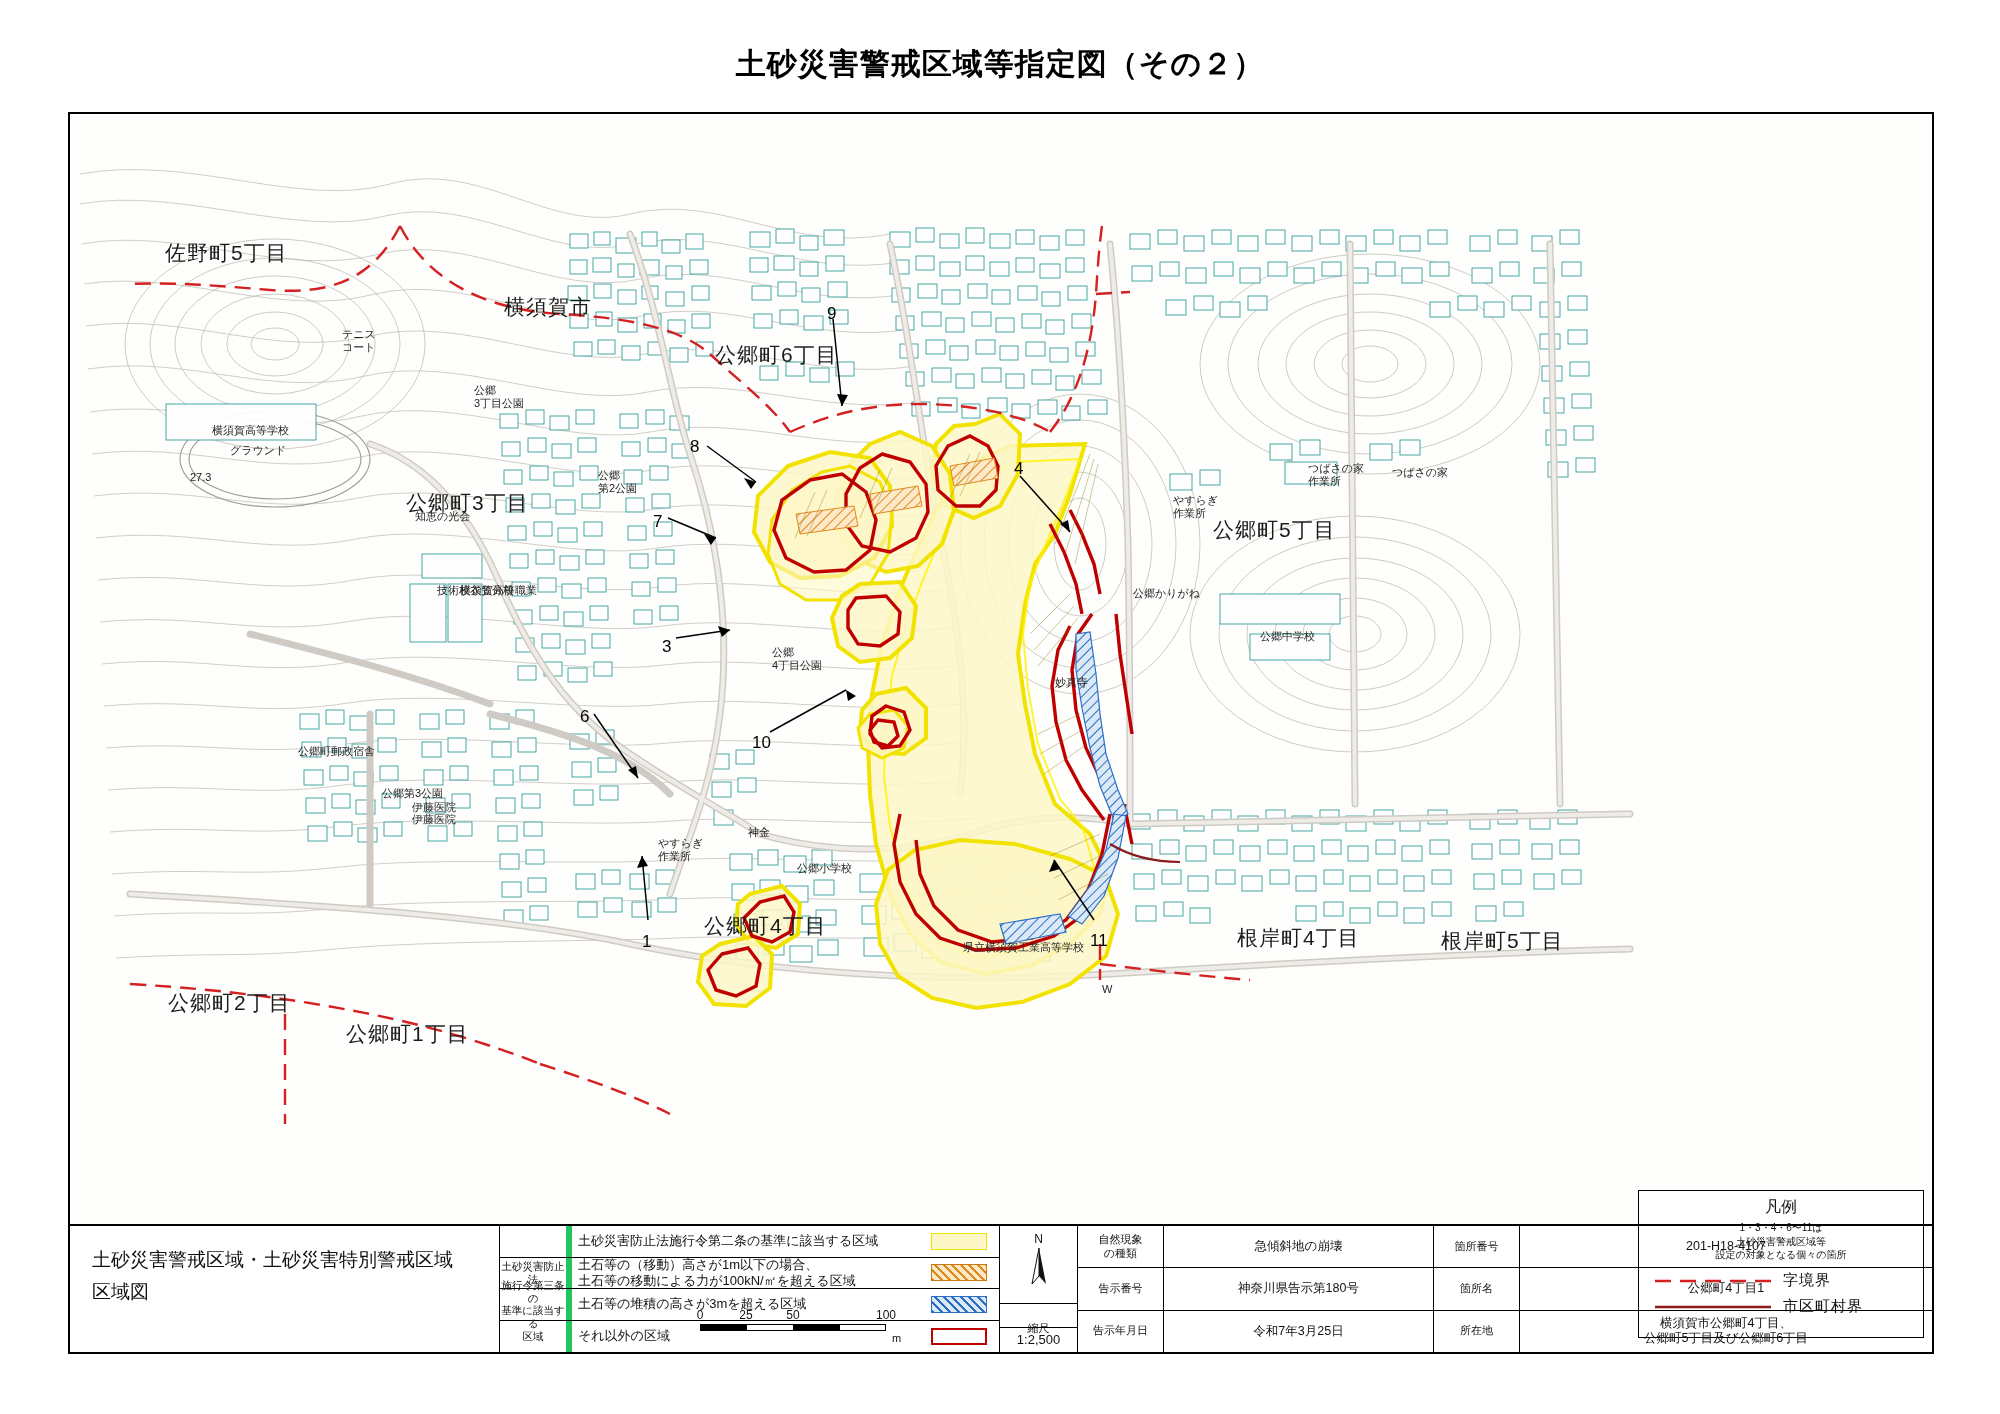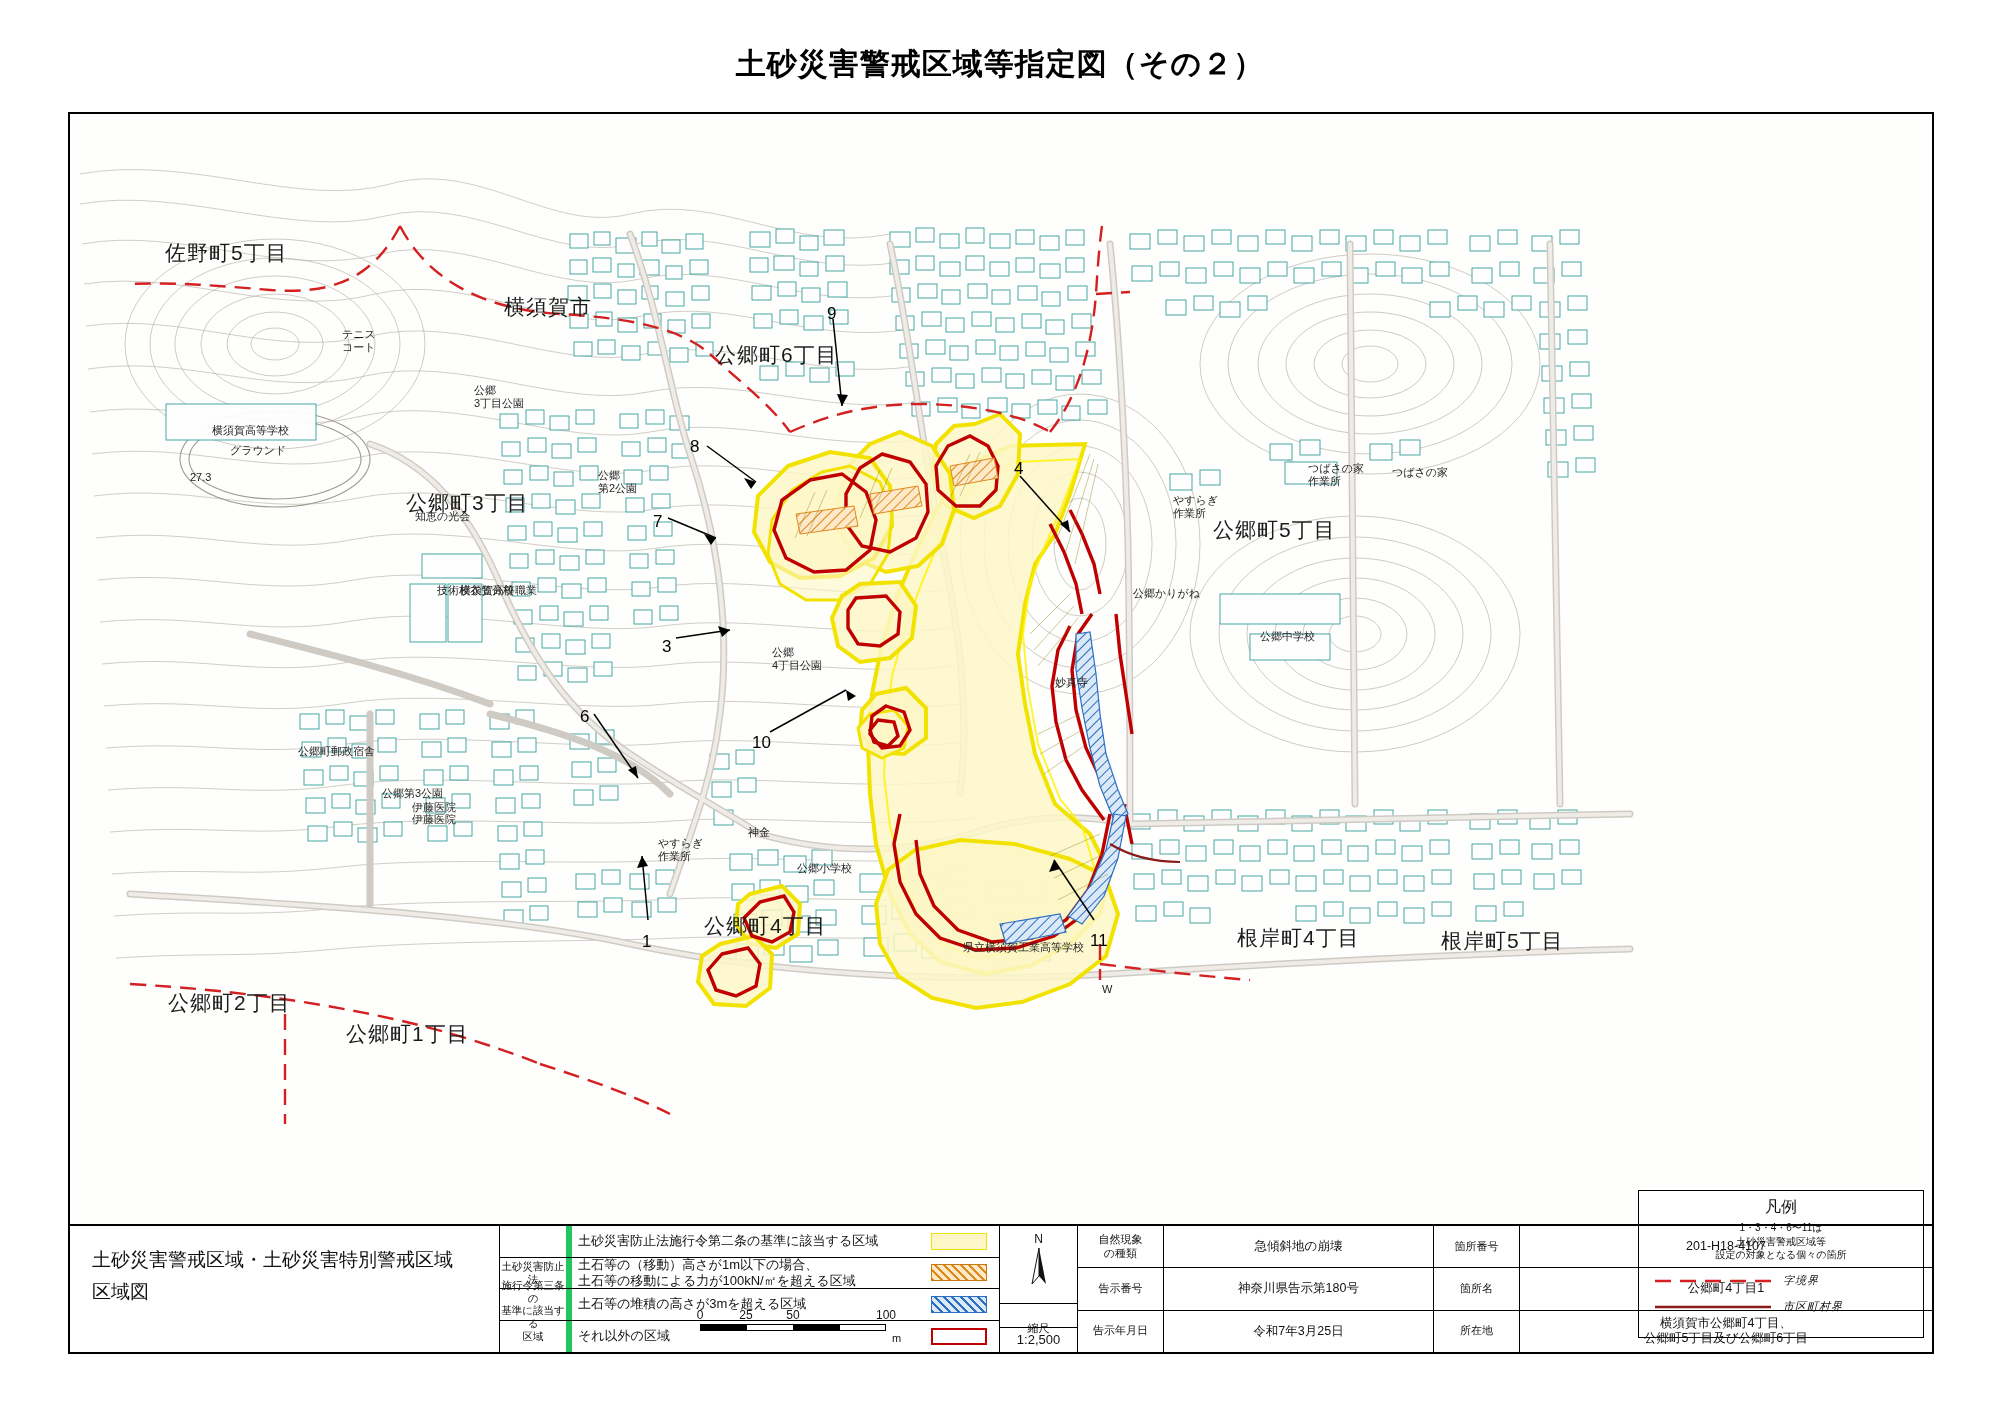"字境界" .legend-label { font-size: 11px -> 15px; font-style: italic -> none }
